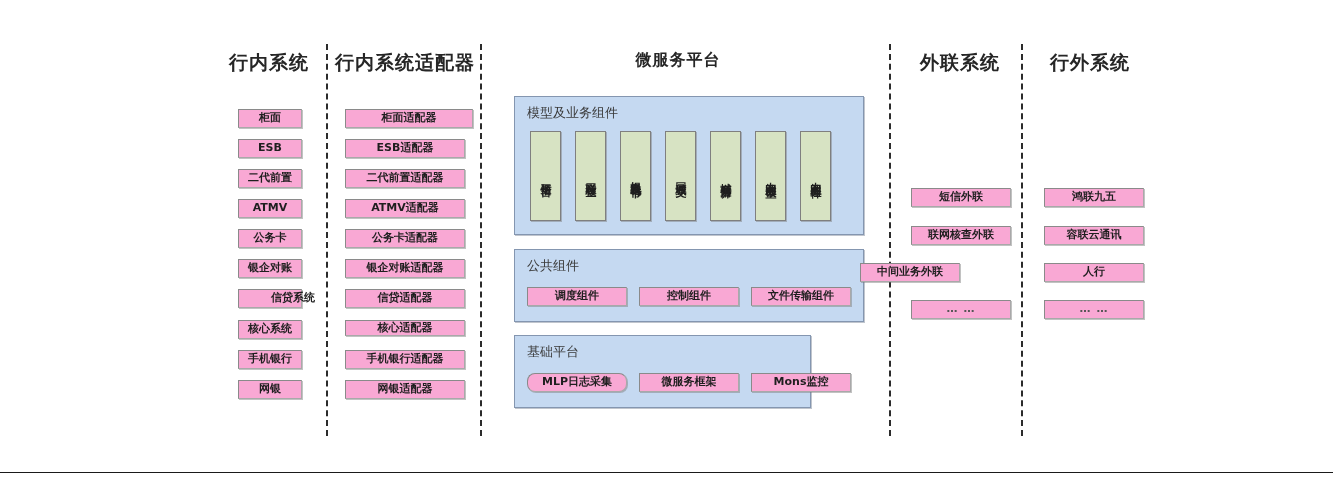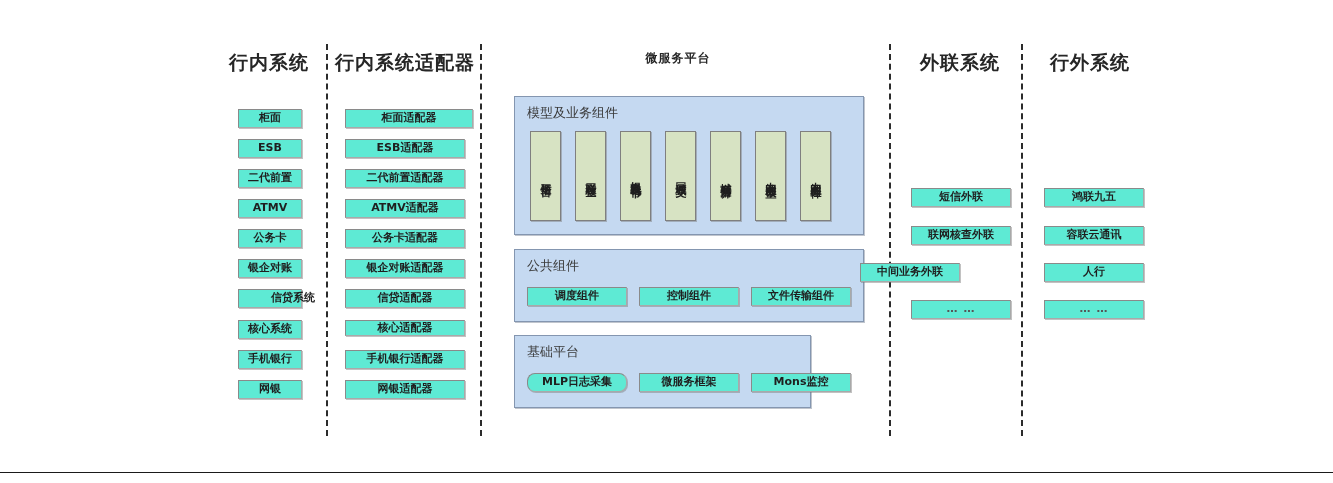"微服务平台" .col-title.big { font-size: 12px -> 16px }
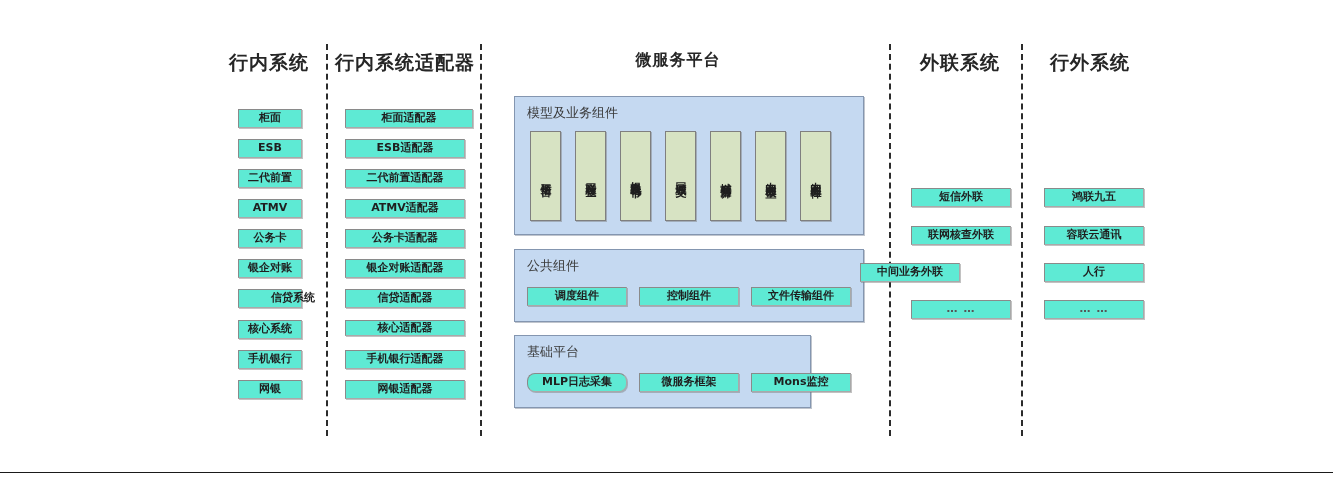"柜面" .node { background: #5eead4 -> #f9a8d4 }
